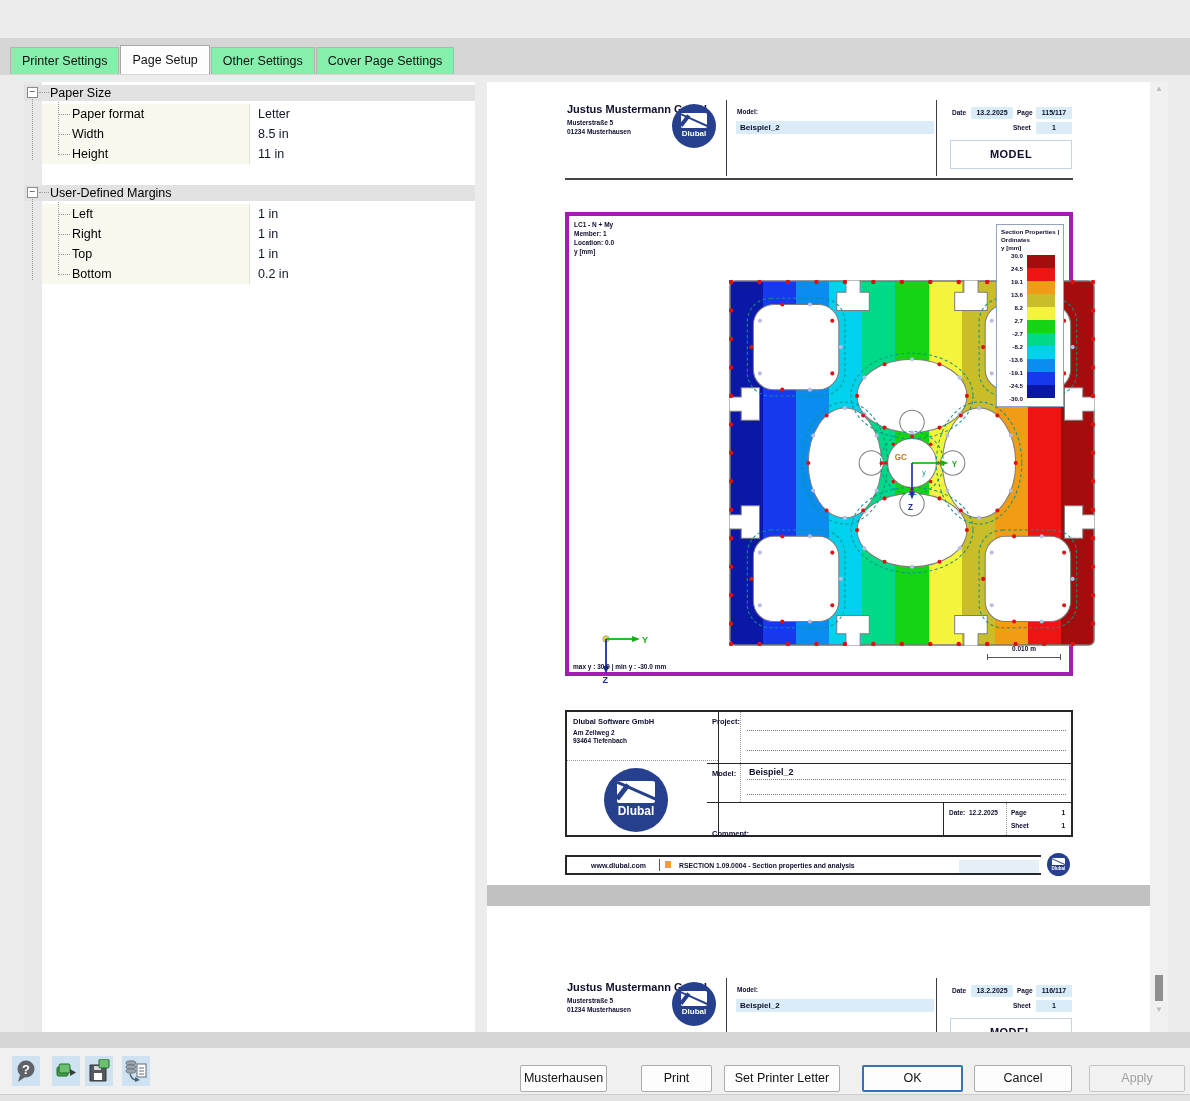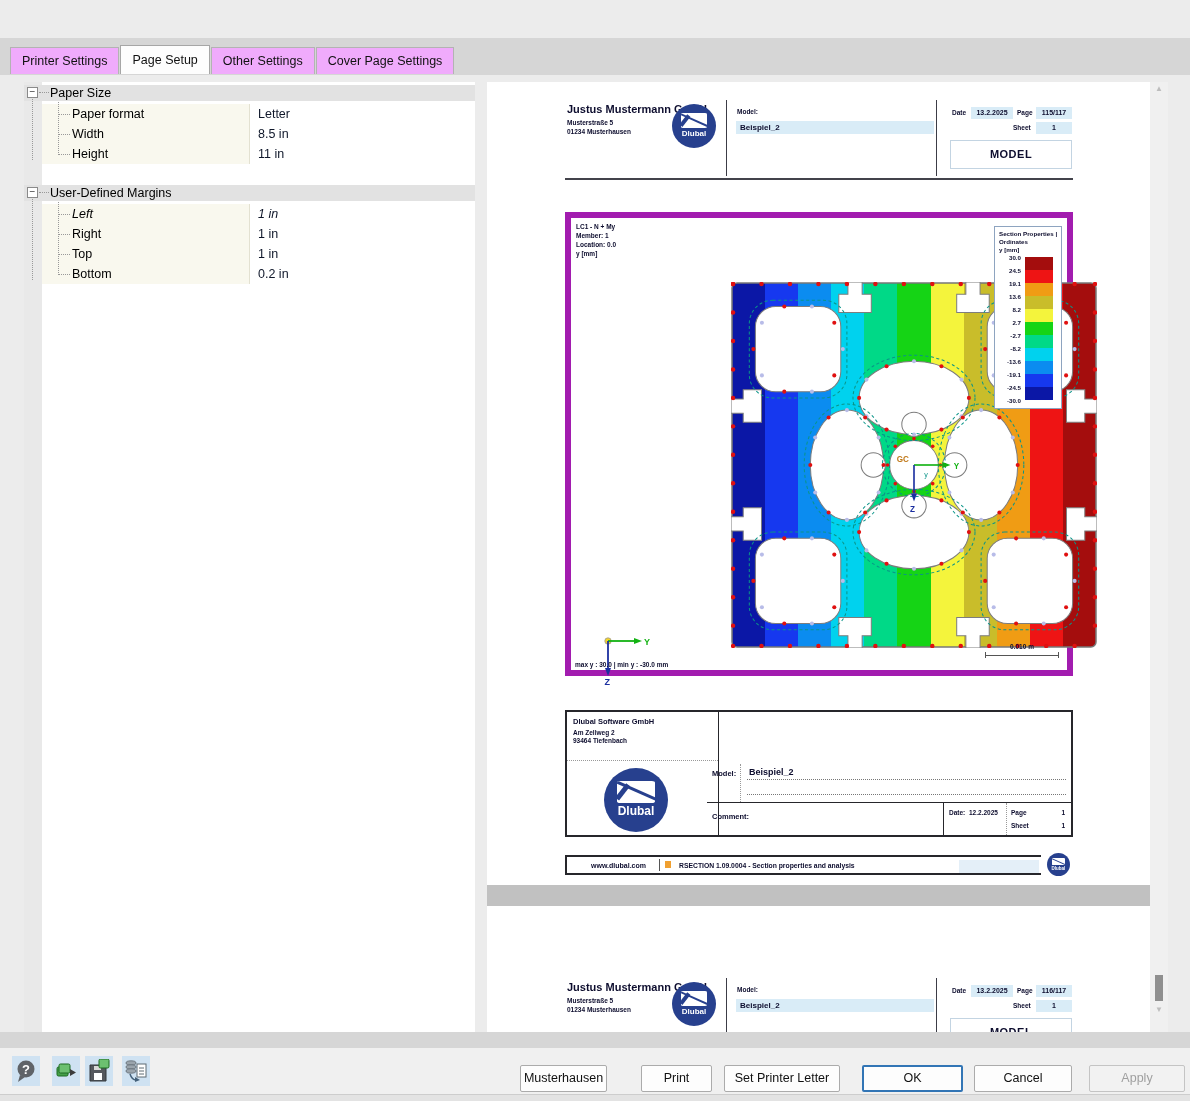"Printer Settings" .tab { background: #f0abfc -> #86efac }
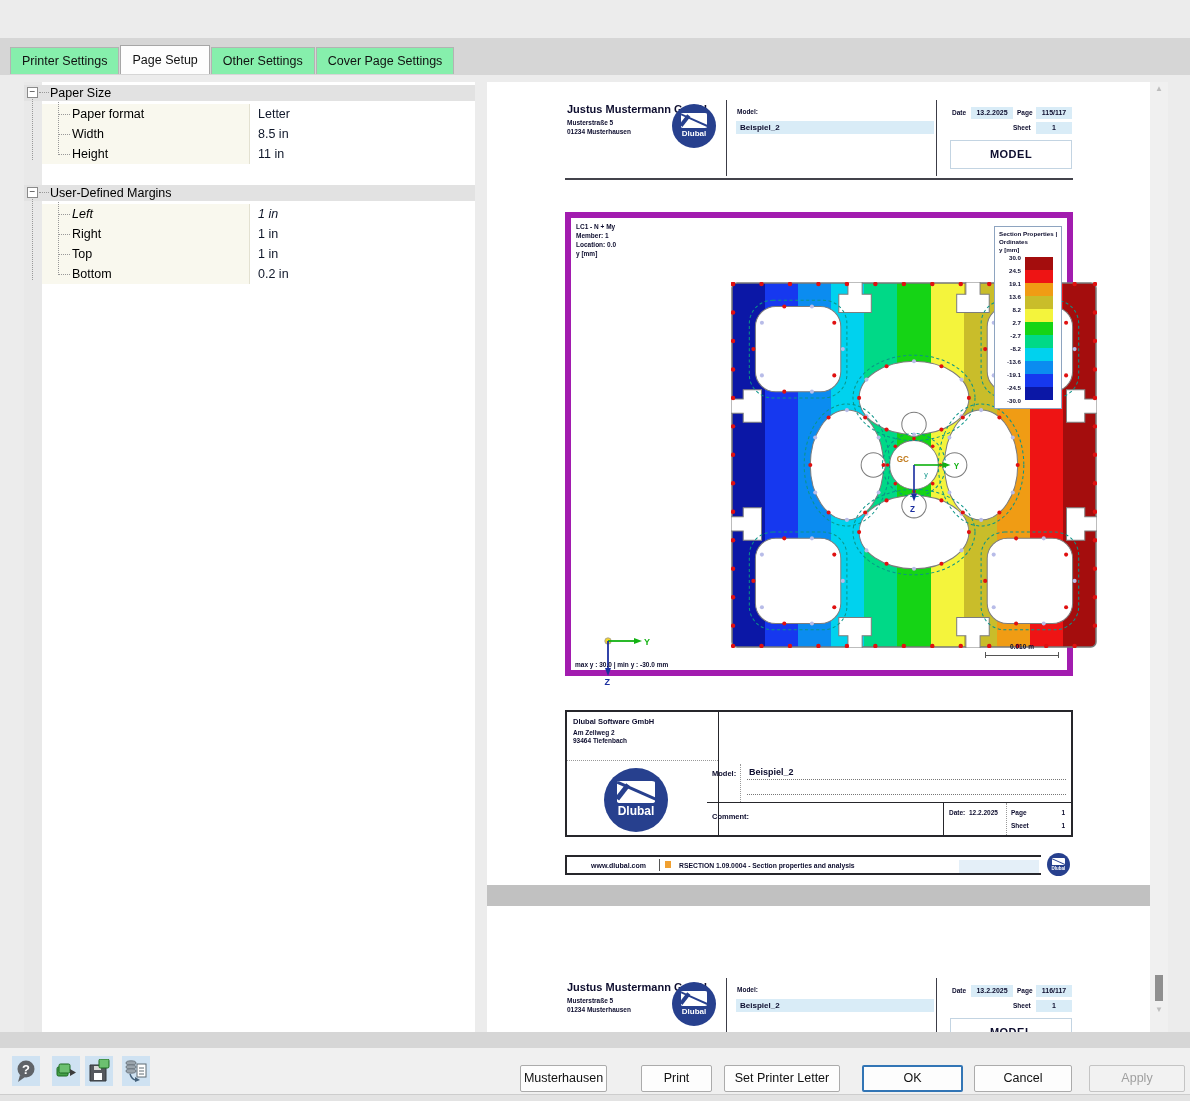"Left" div.t-row { font-style: italic -> none }
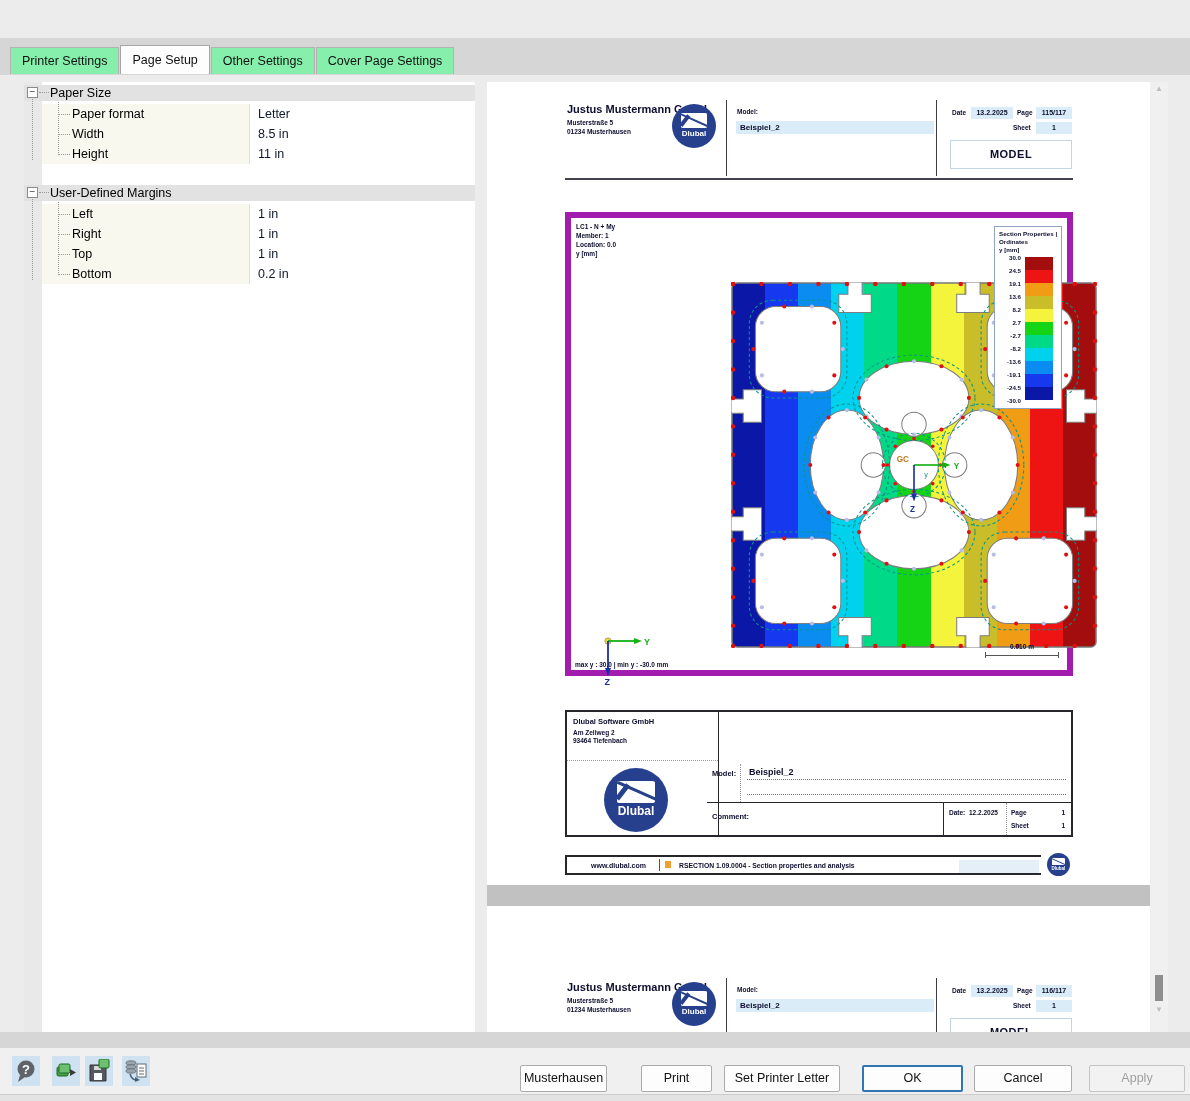"GC" #plotbox { border: 6px solid #a21caf -> 4px solid #a21caf }
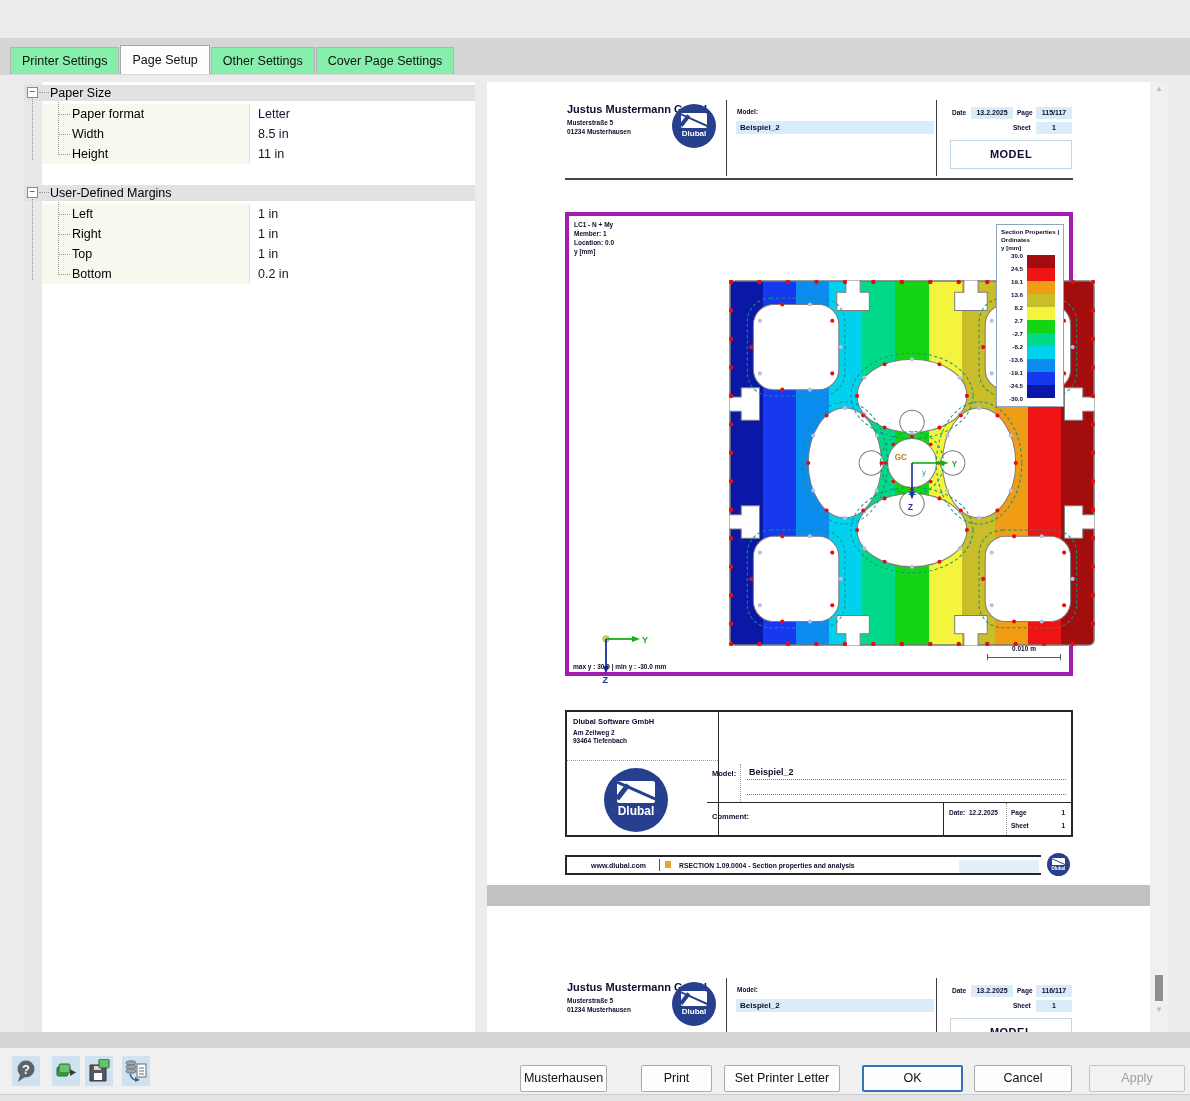"Project:" div.pf-row { html: none -> <div> <span>Project:</span> <div></div> <div></div> <div></div> </div> }
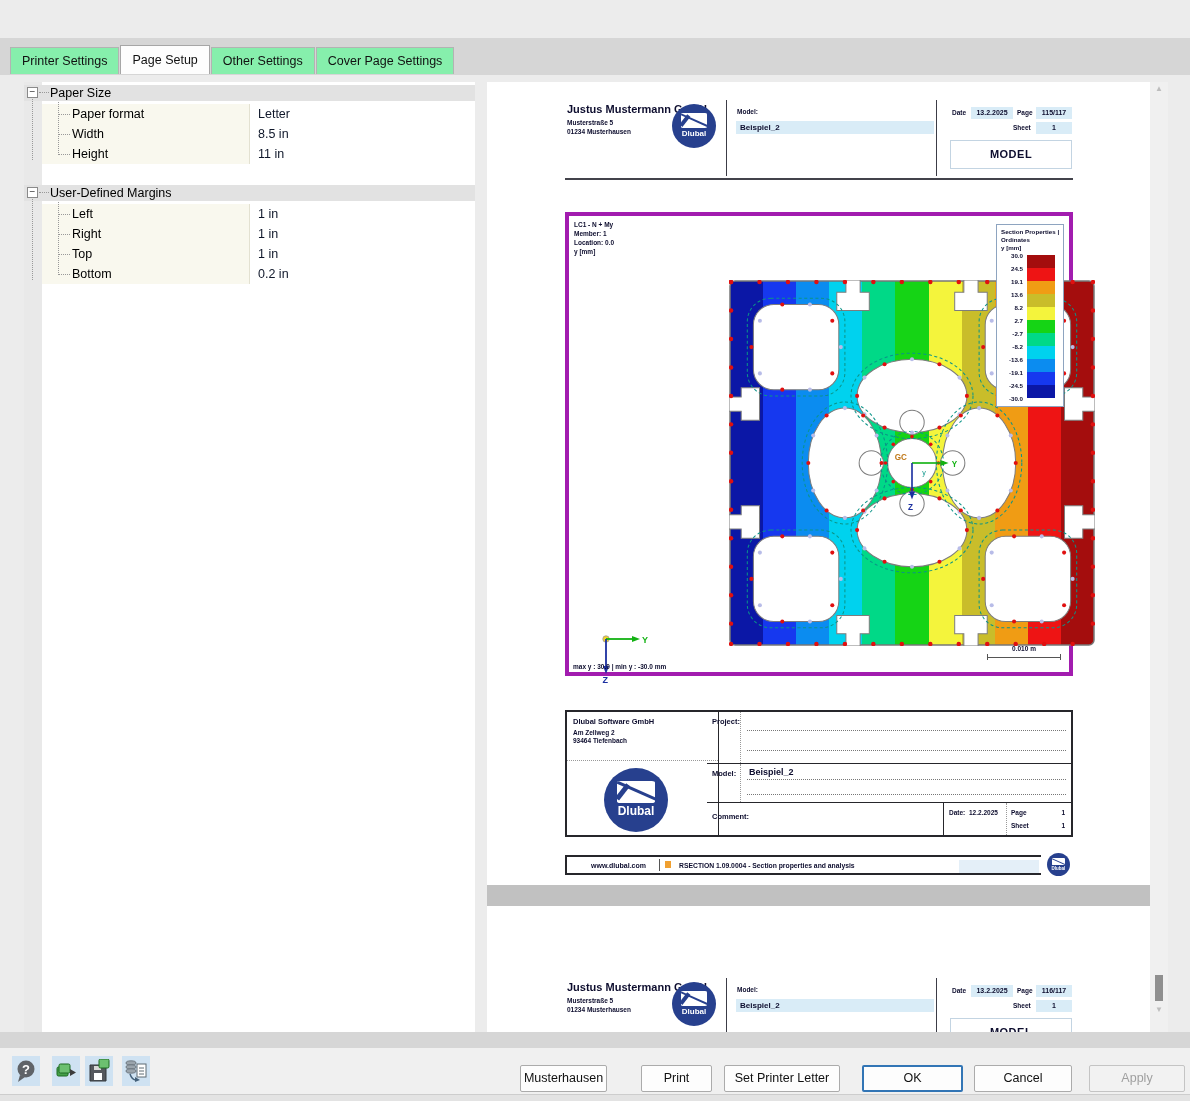"Comment:" span.pf-lbl { top: 9px -> 26px }
